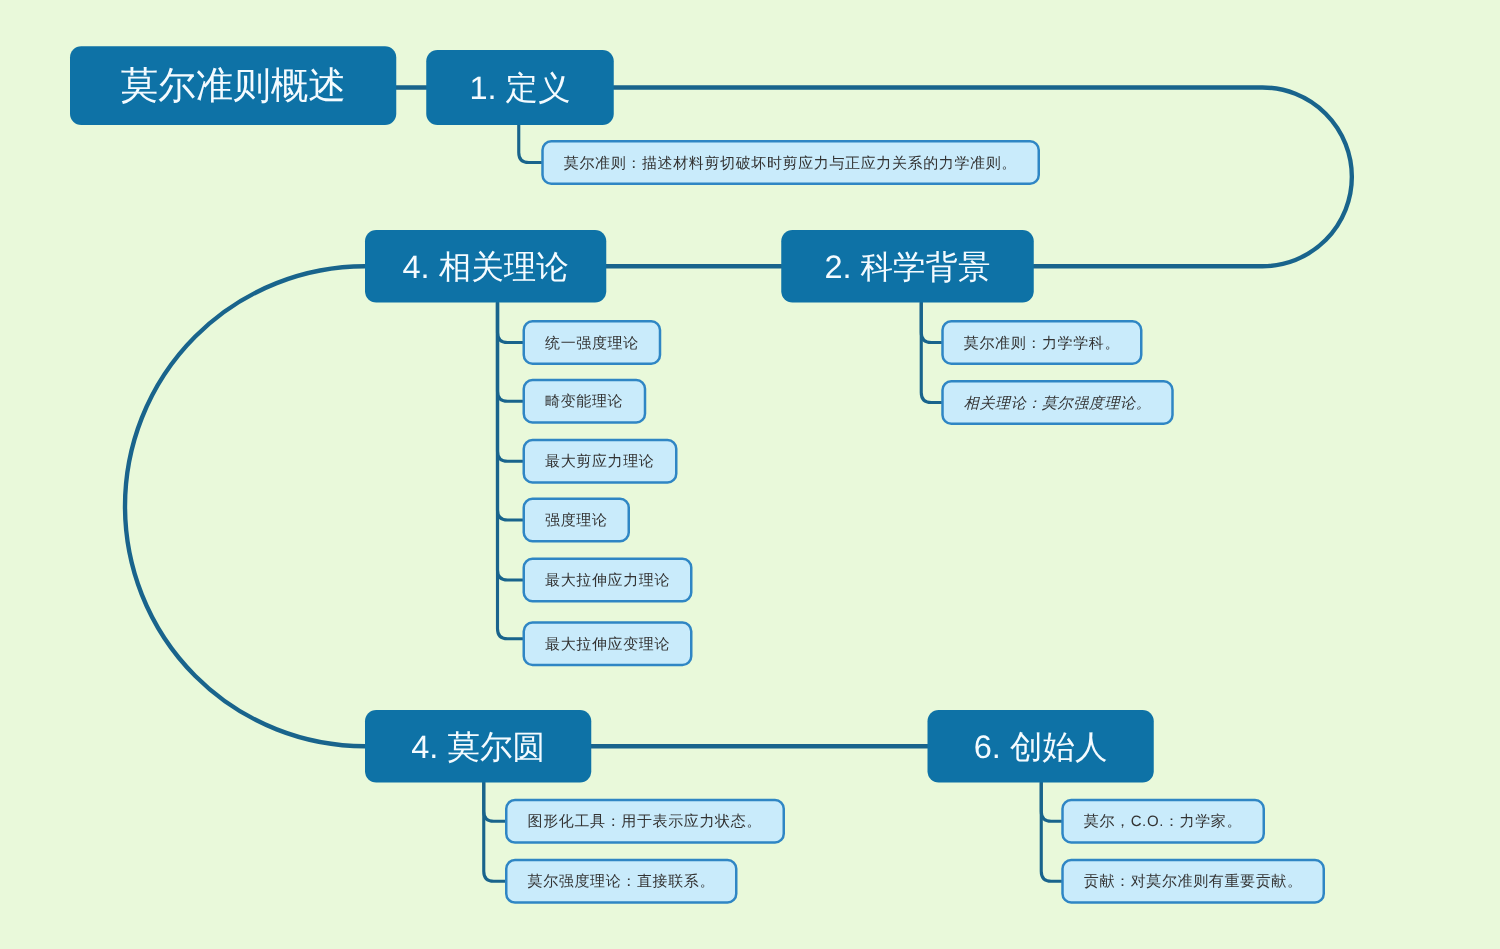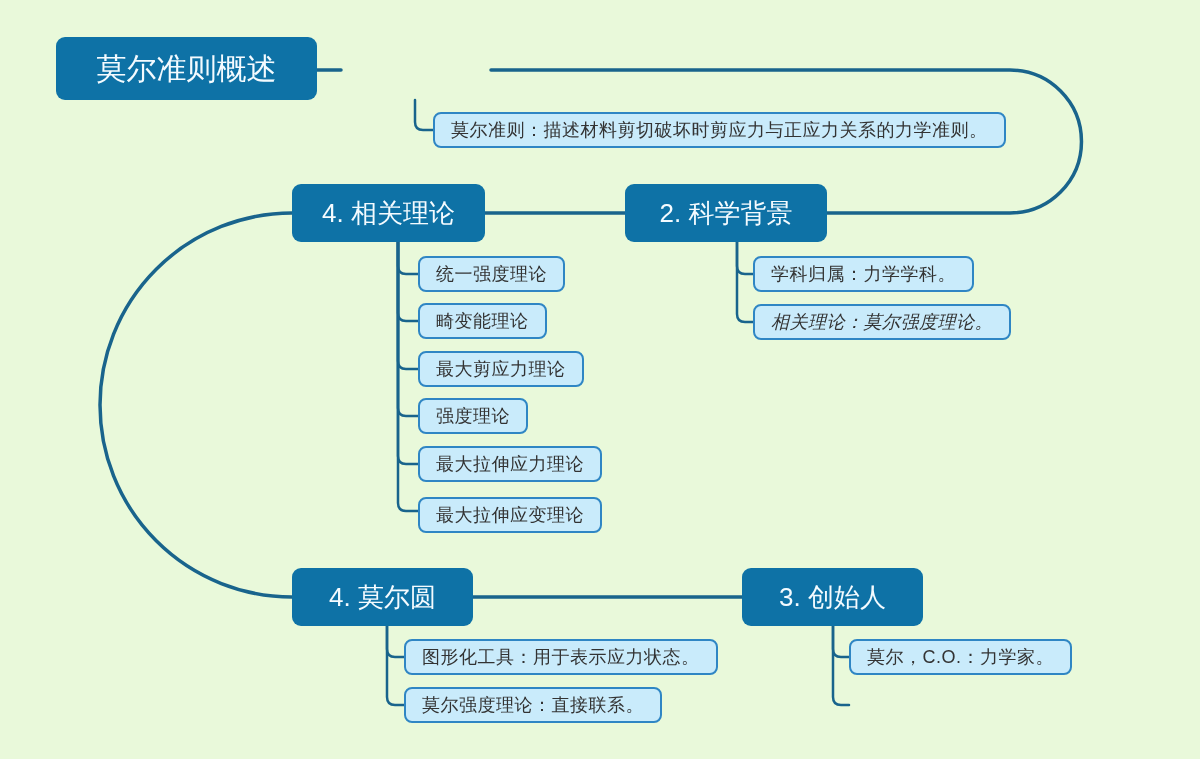"1. 定义" div.node { html: none -> <div>1. 定义</div> }
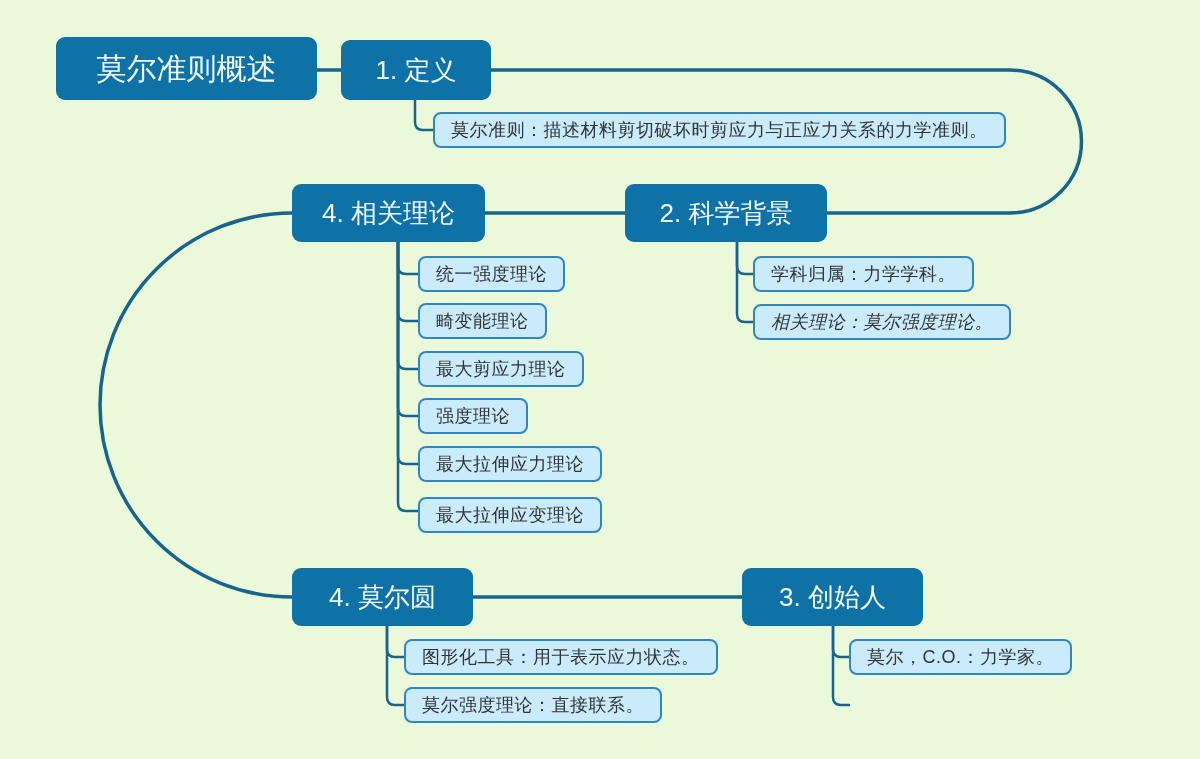"莫尔准则：描述材料剪切破坏时剪应力与正应力关系的力学准则。" .child { font-size: 18px -> 12px }
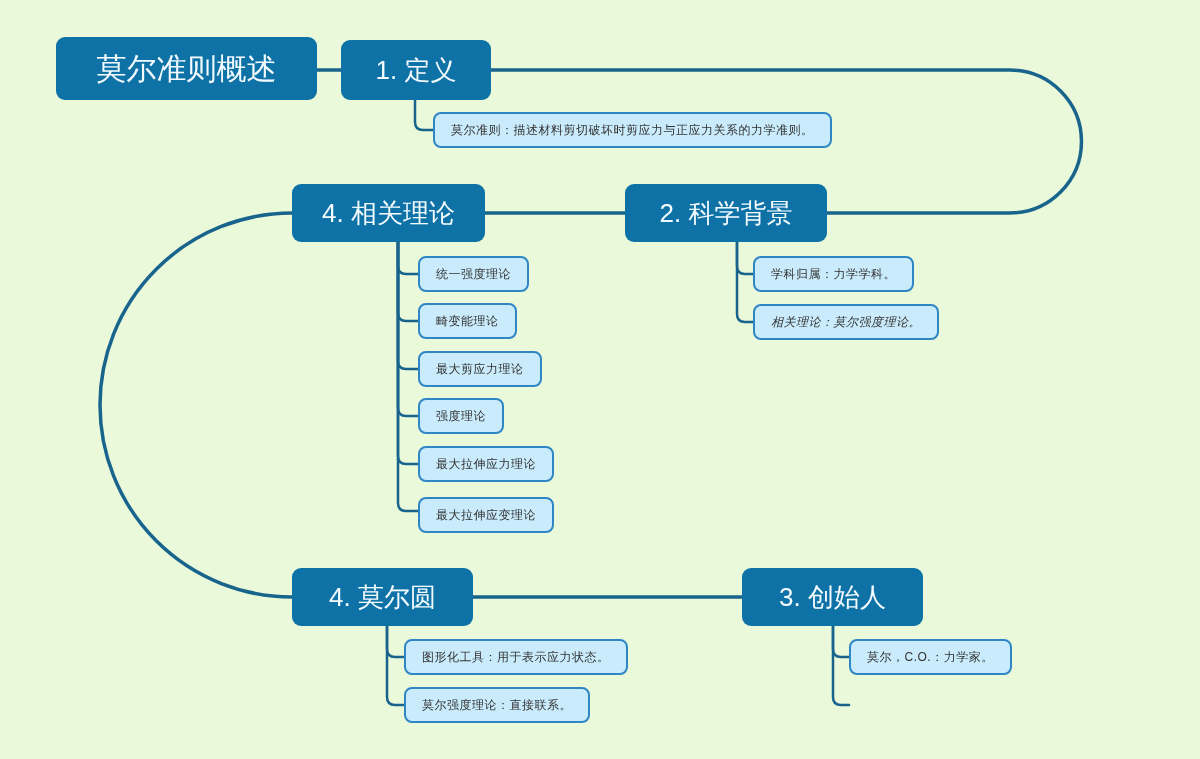"学科归属：力学学科。" div.child { text: 学科归属 -> 莫尔准则 }
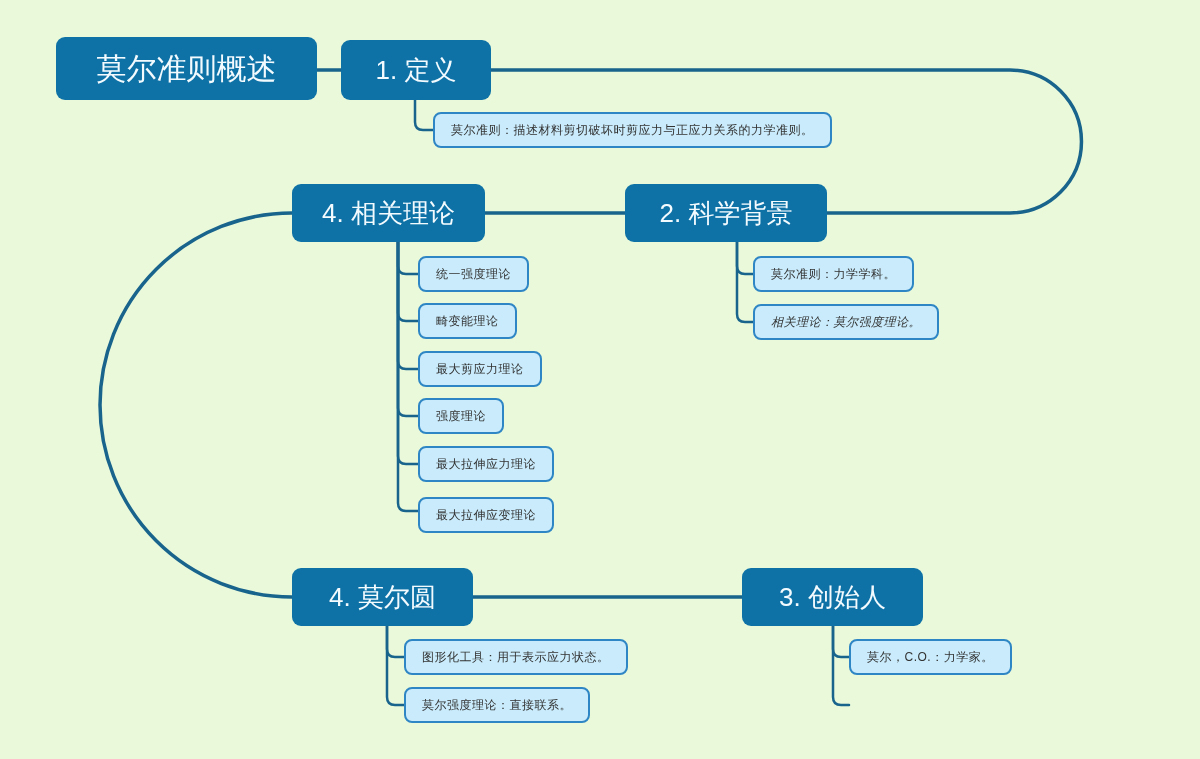"3. 创始人" div.node { text: 3 -> 6 }
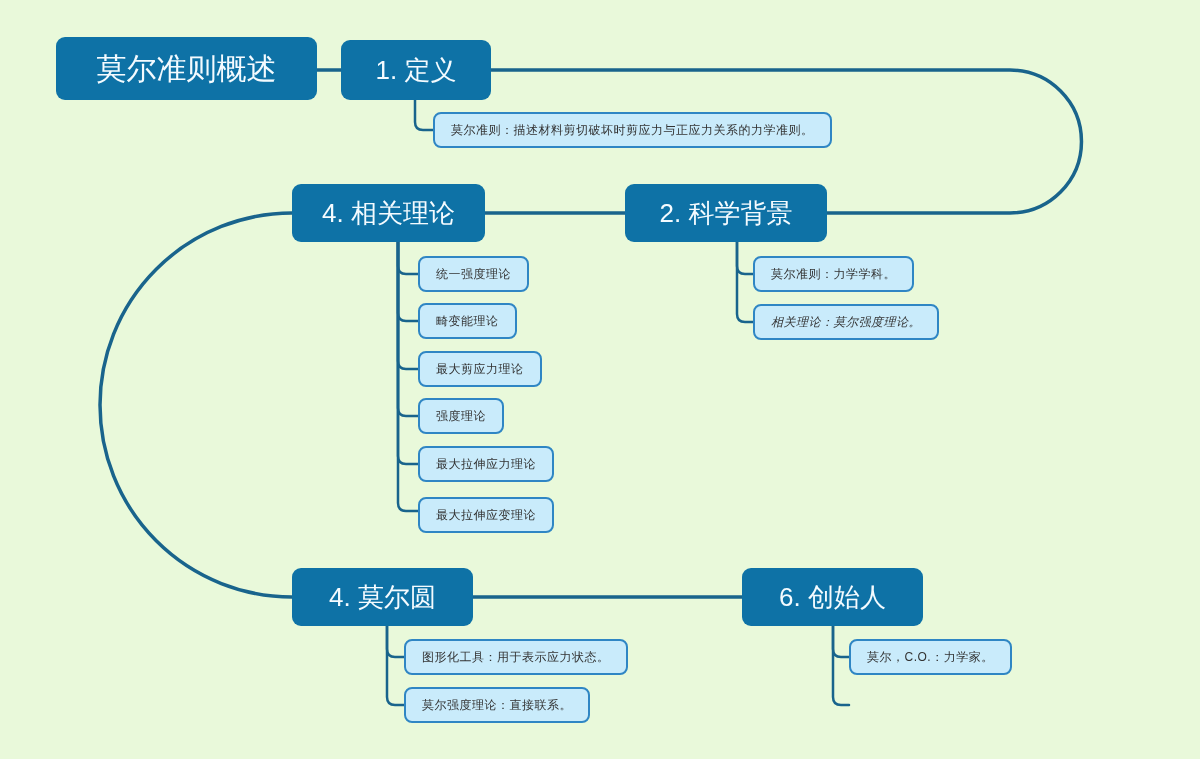"贡献：对莫尔准则有重要贡献。" div.child { html: none -> <div>贡献：对莫尔准则有重要贡献。</div> }
